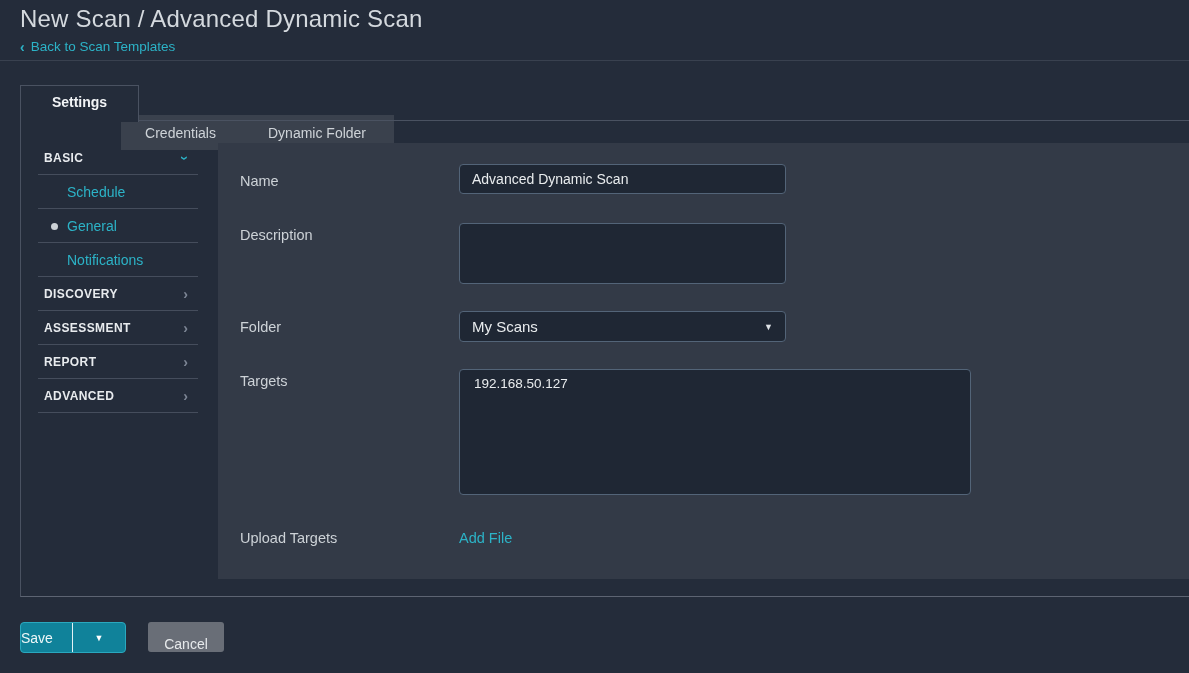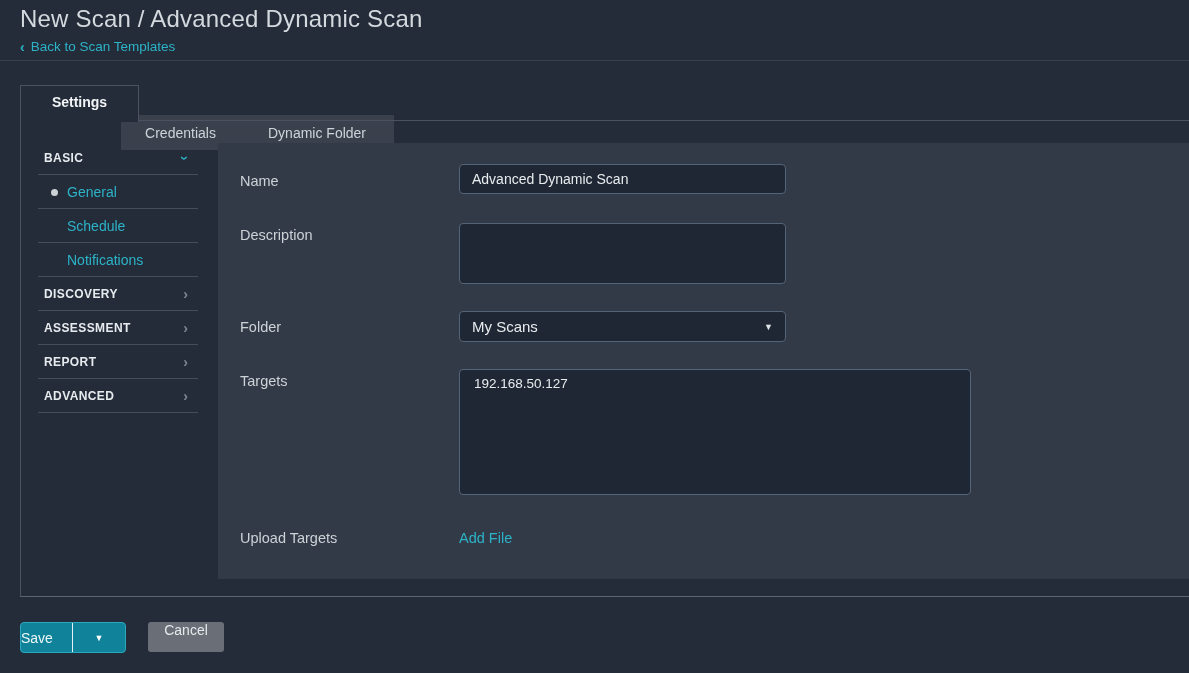"General" div.side-row { order: before "Schedule" -> after "Schedule" }
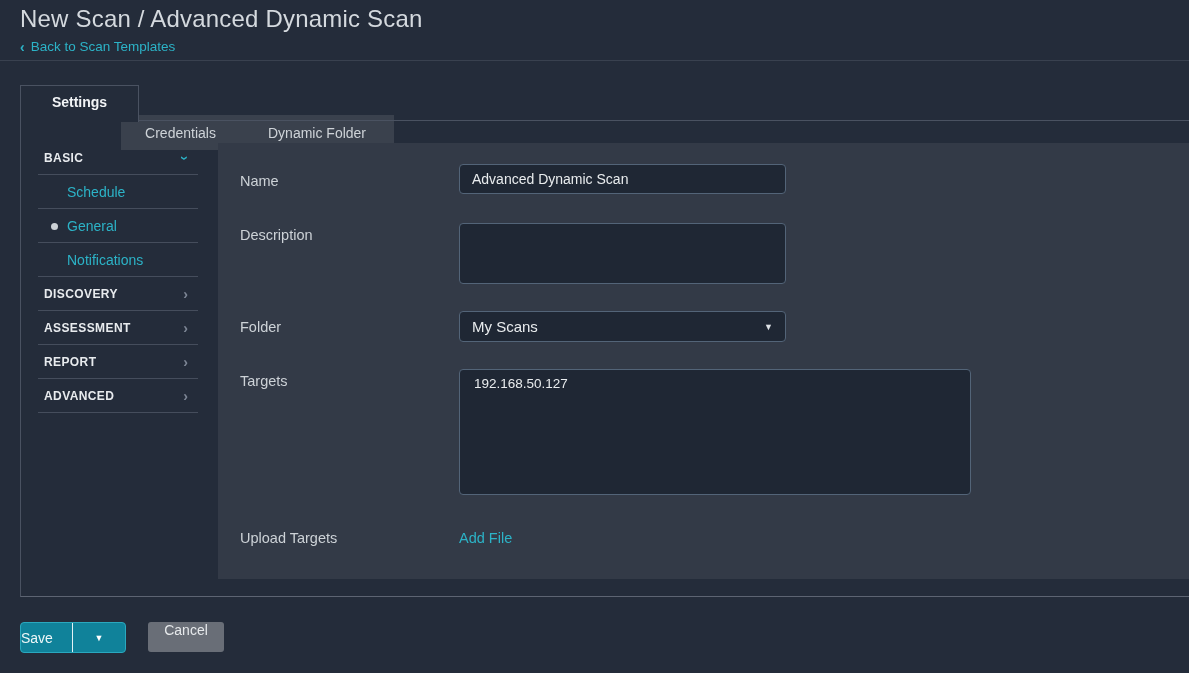"Cancel" .cancel-button { align-items: flex-start -> flex-end }
